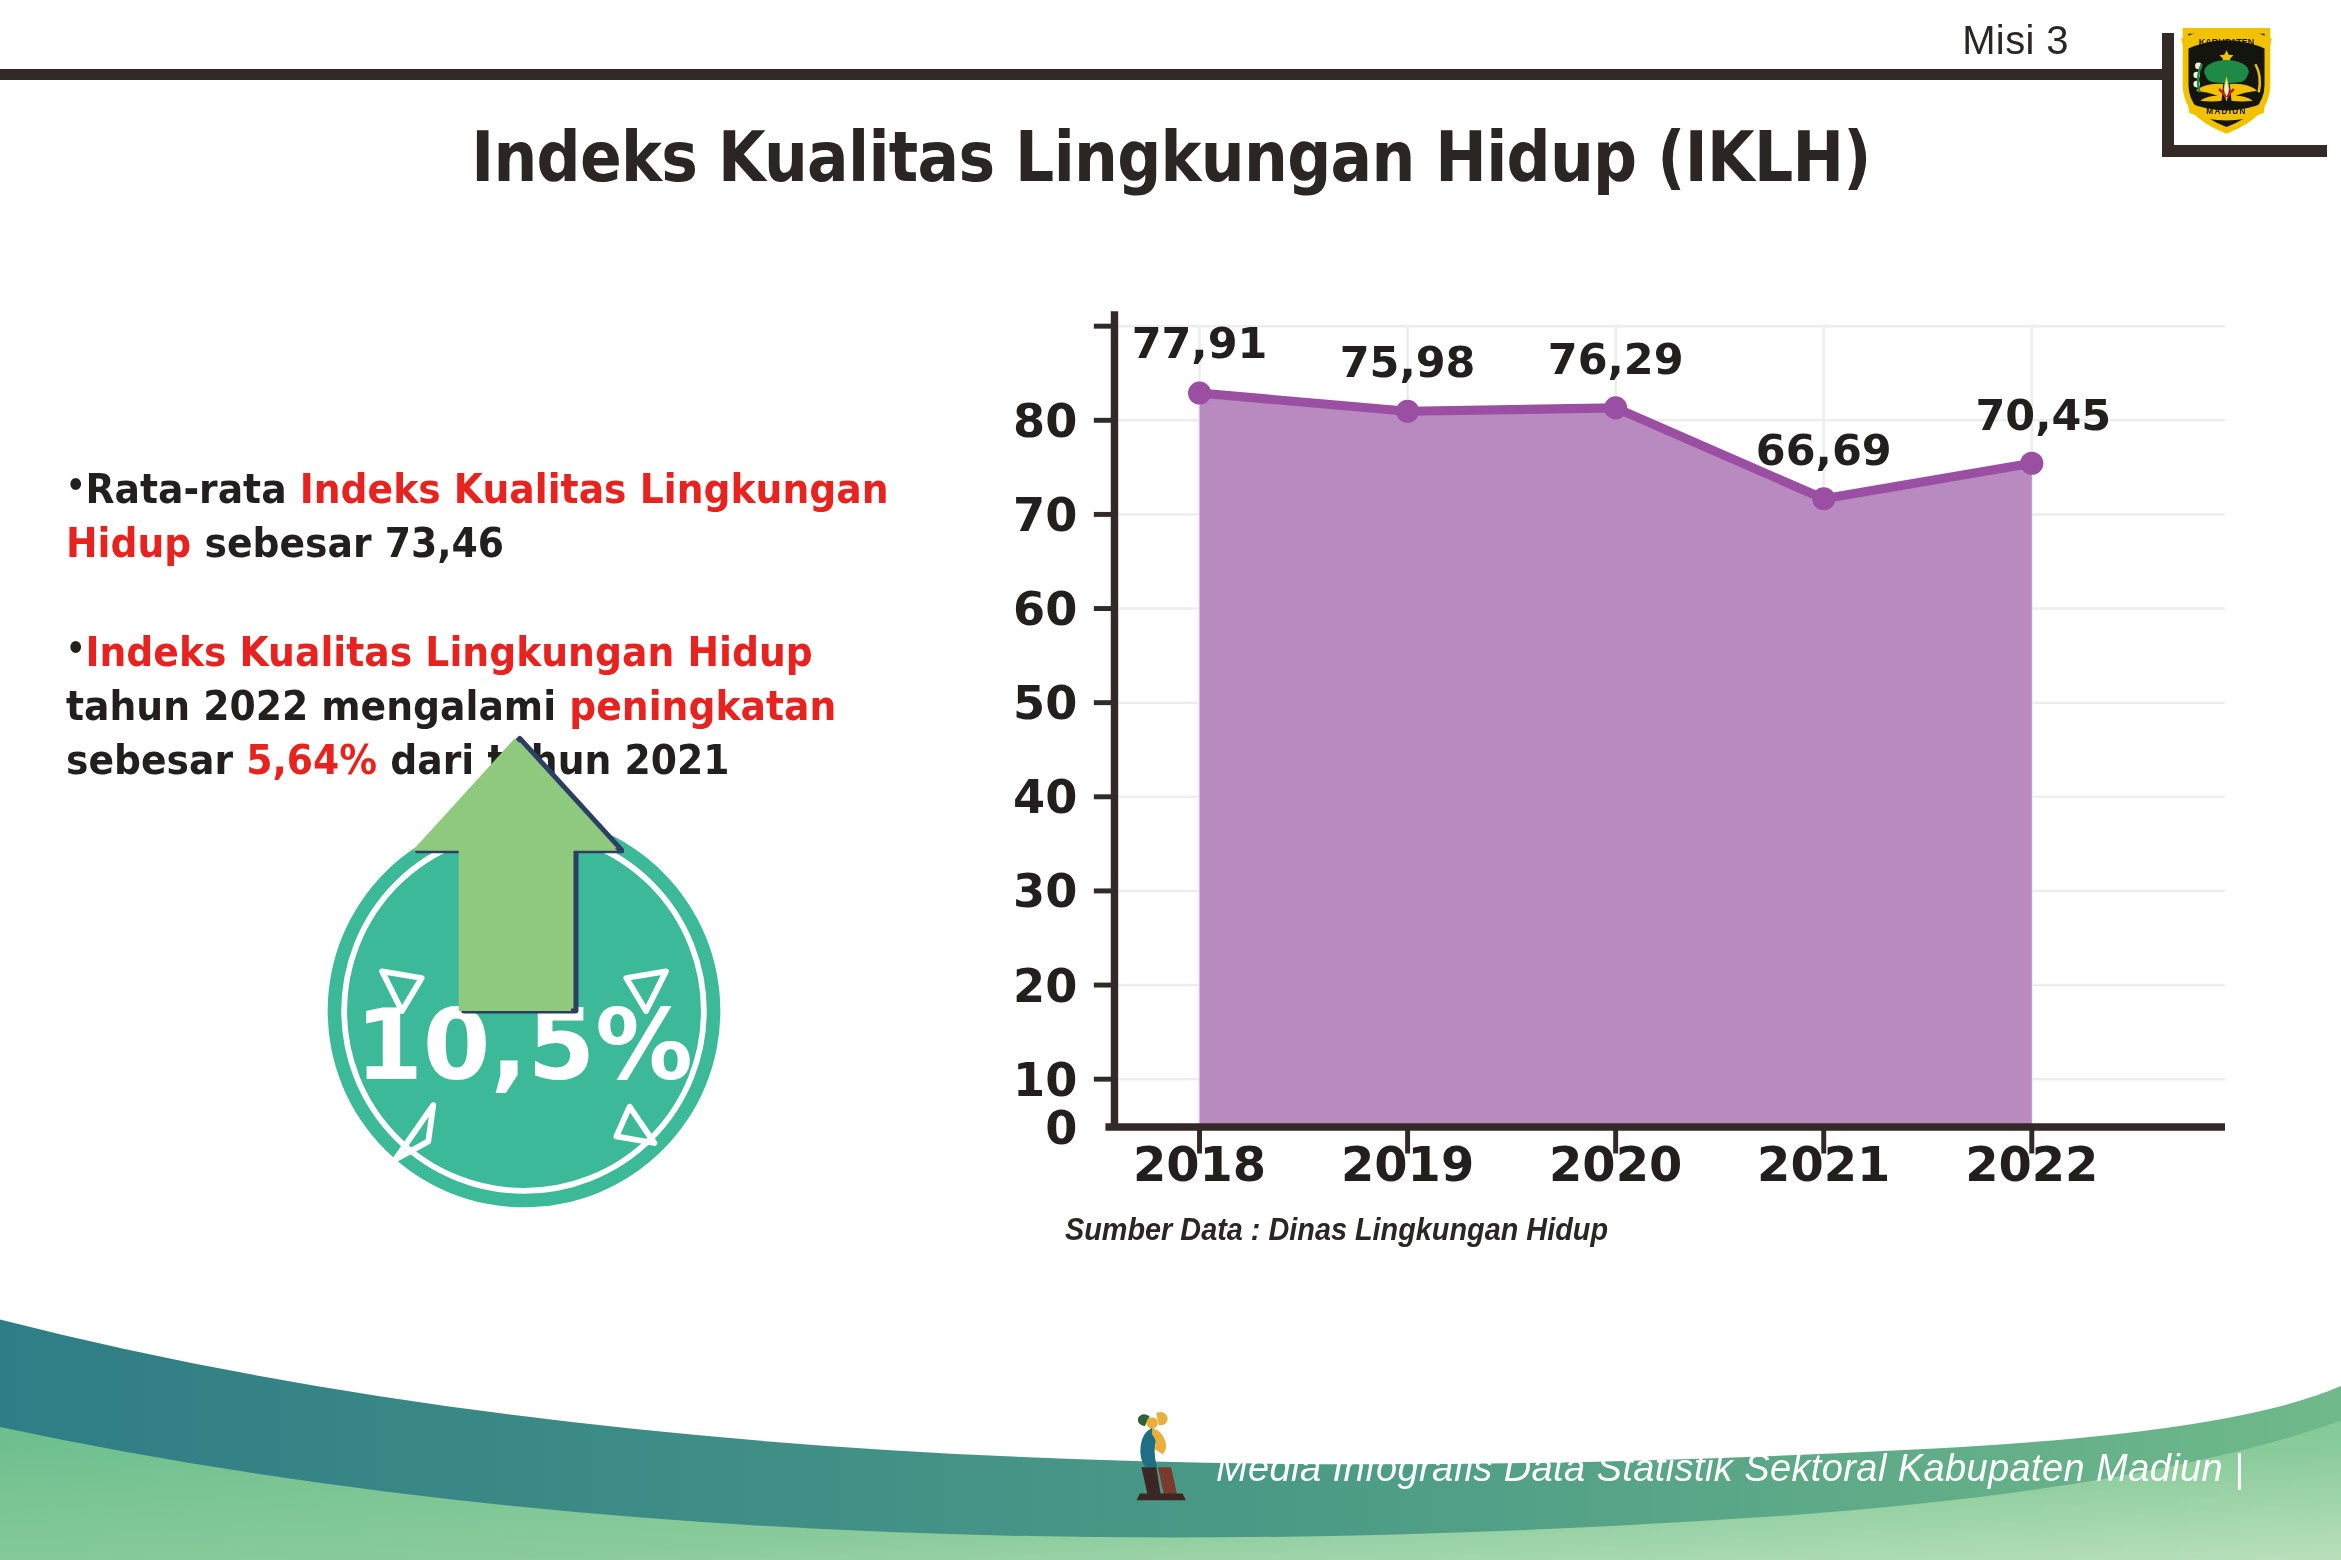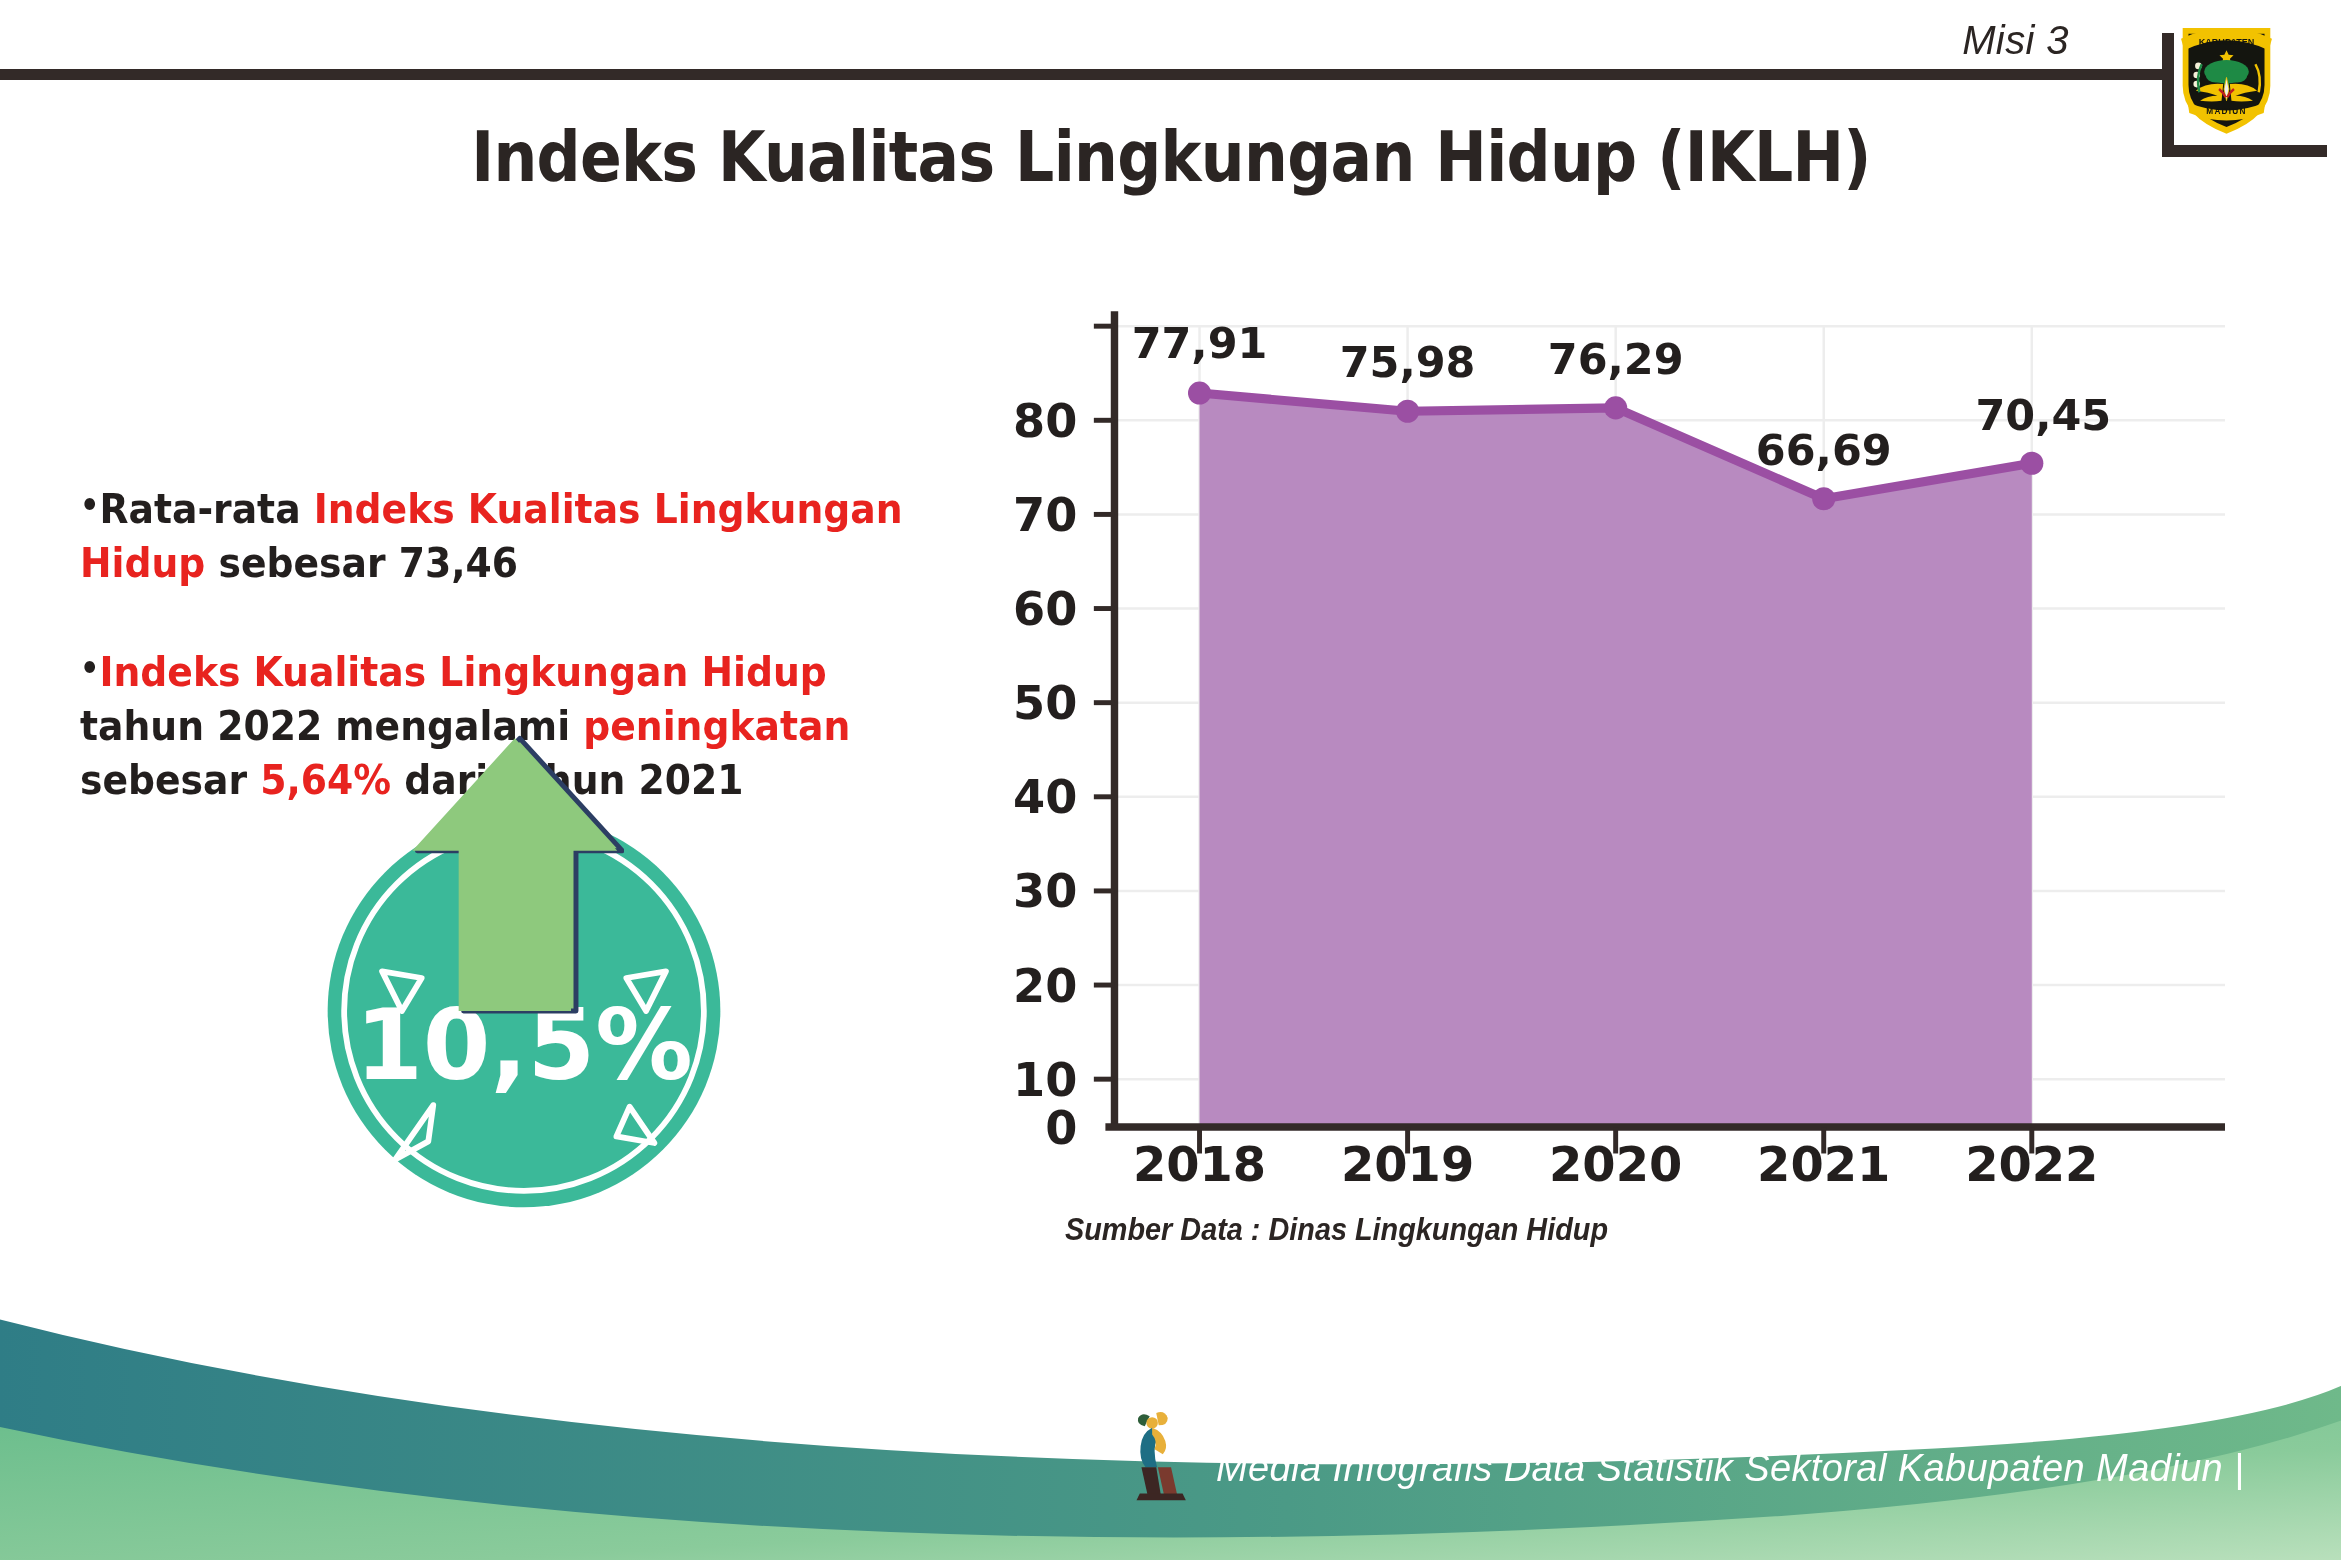"Misi 3" #misi-label { font-style: italic -> none }
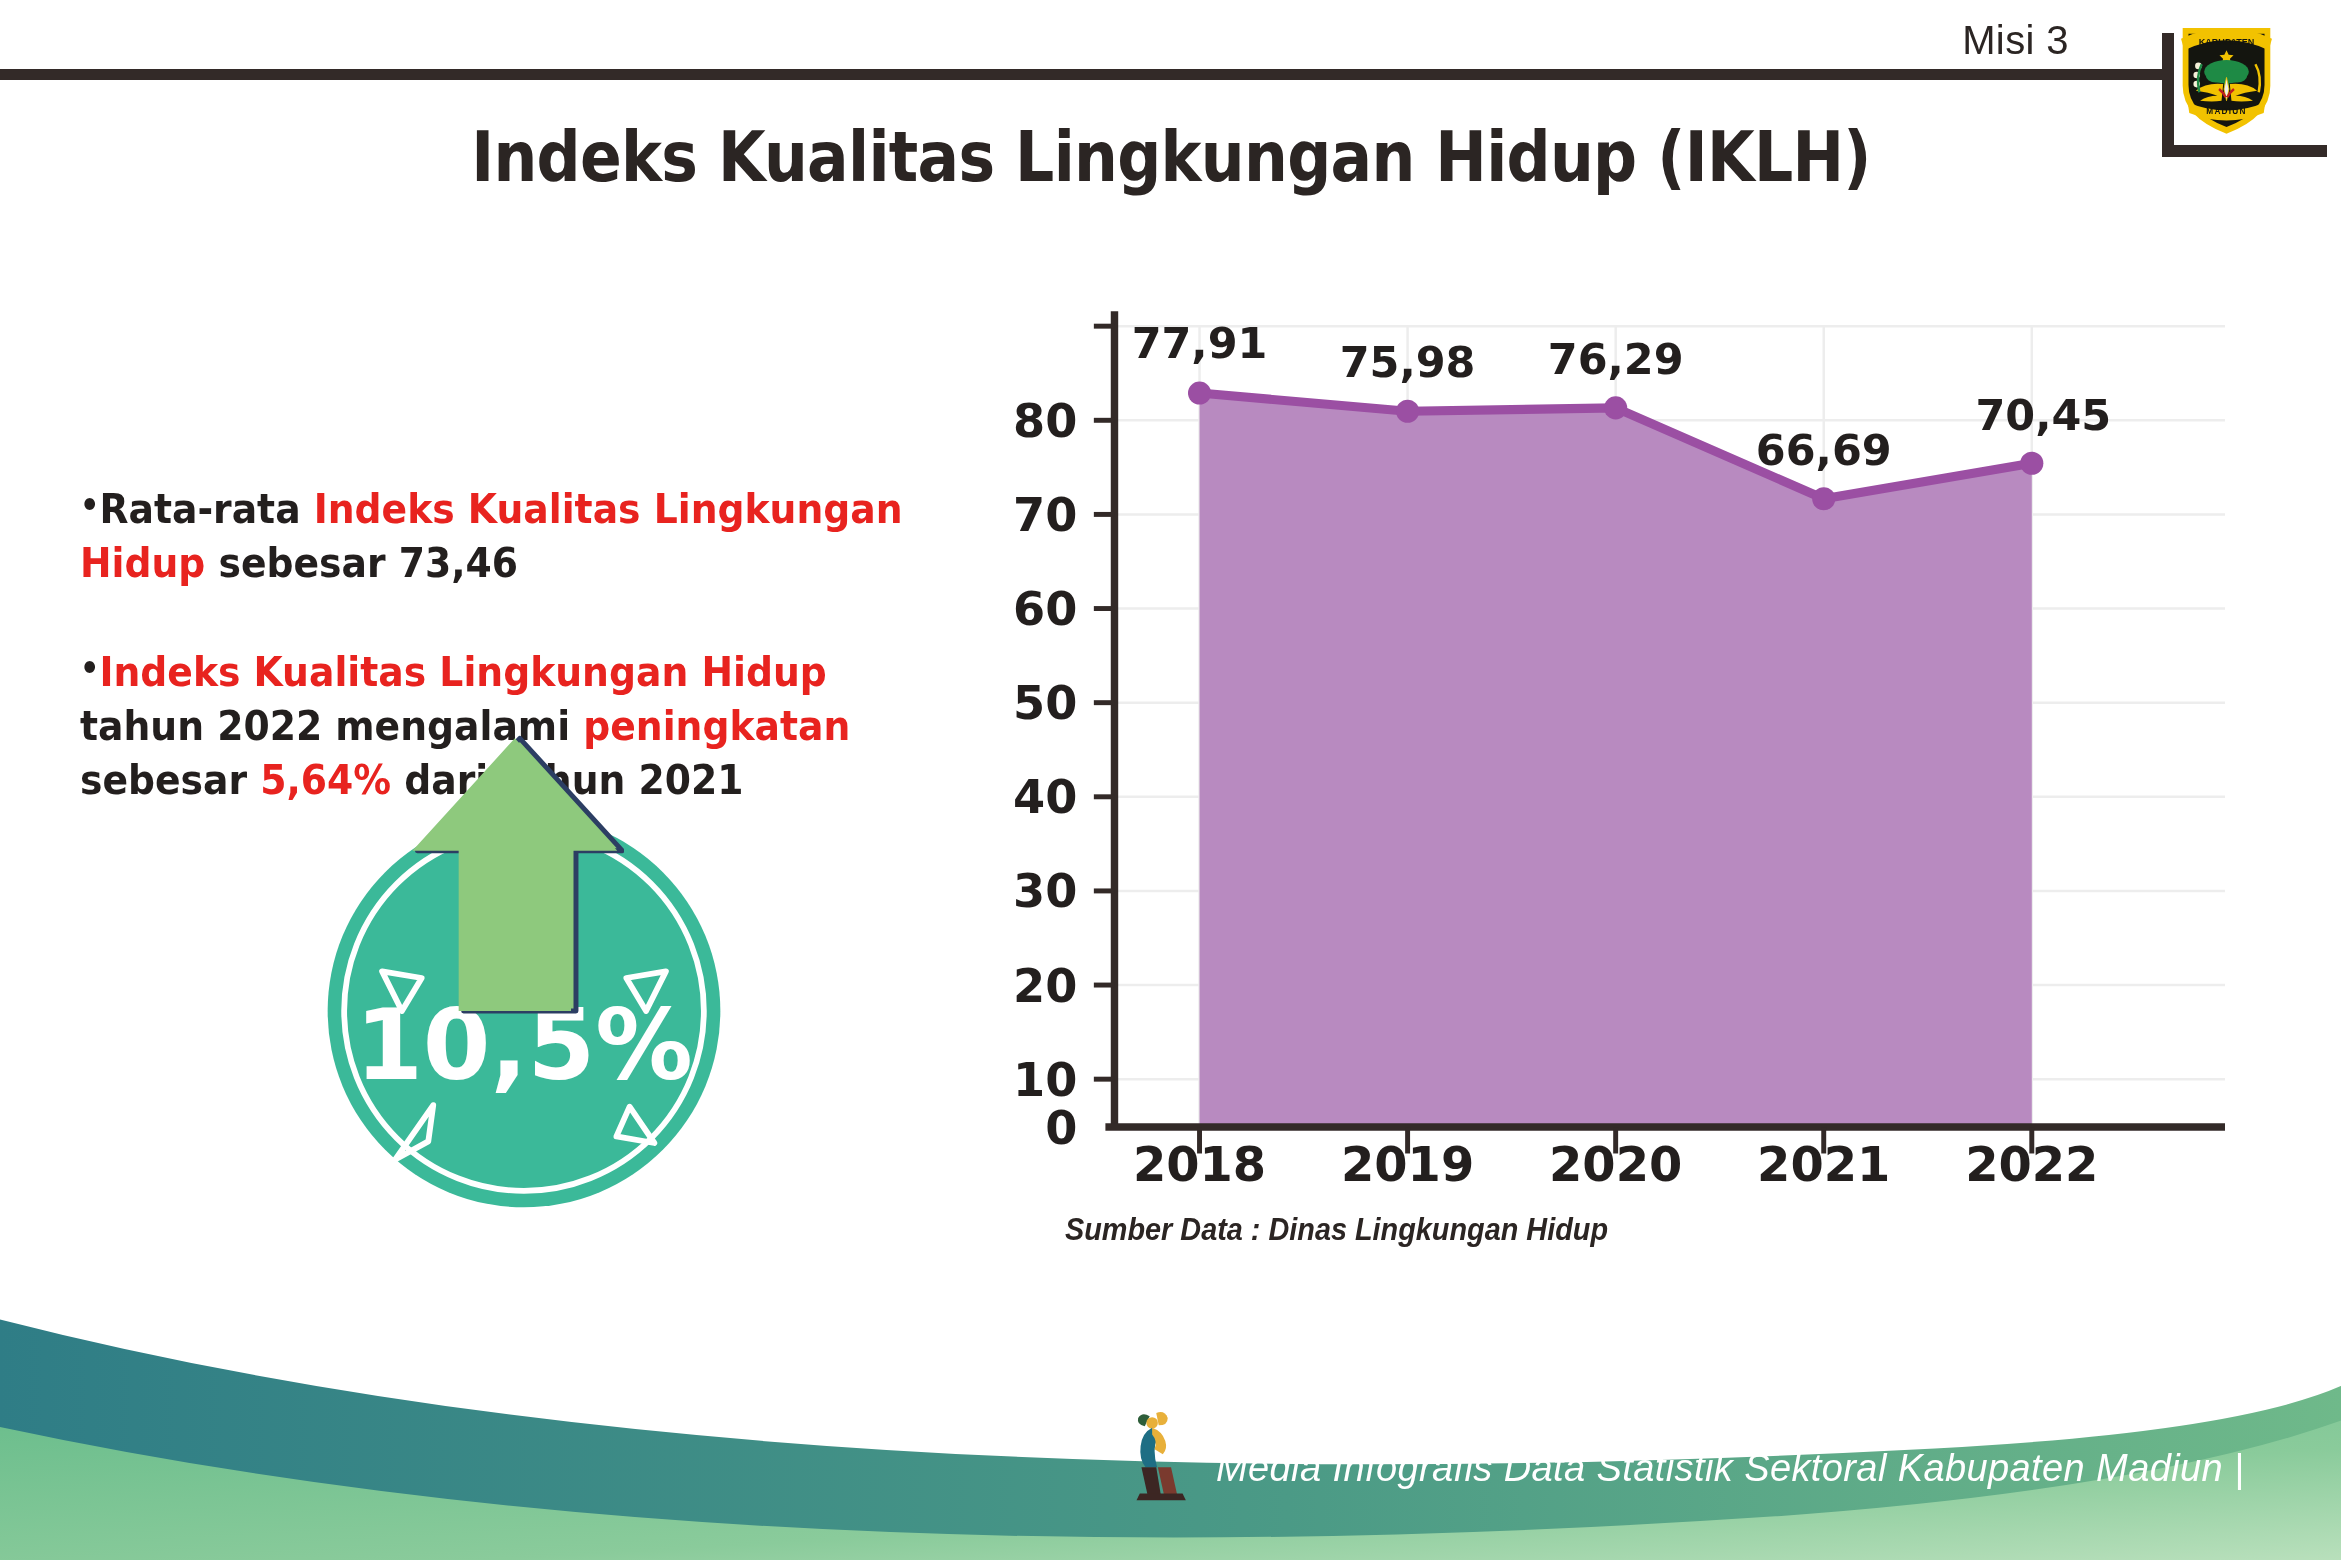"•Rata-rata Indeks Kualitas Lingkungan" #bullets { left: 80px -> 66px; margin-top: 20px -> none }
